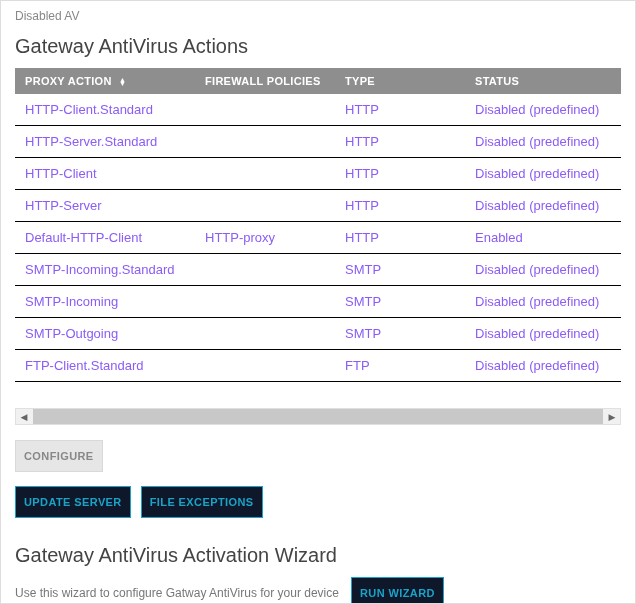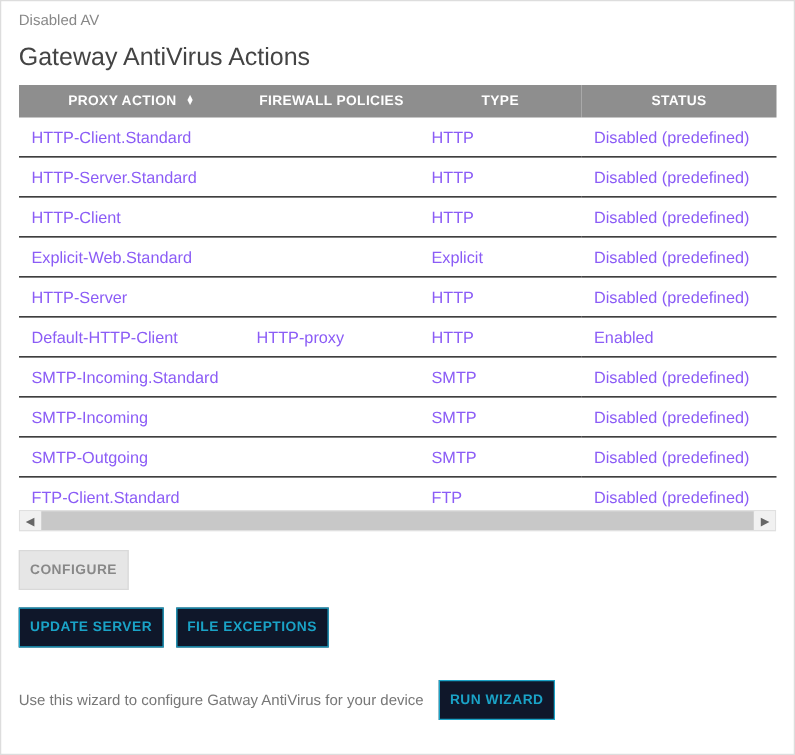"PROXY ACTION" thead th { text-align: center -> left }
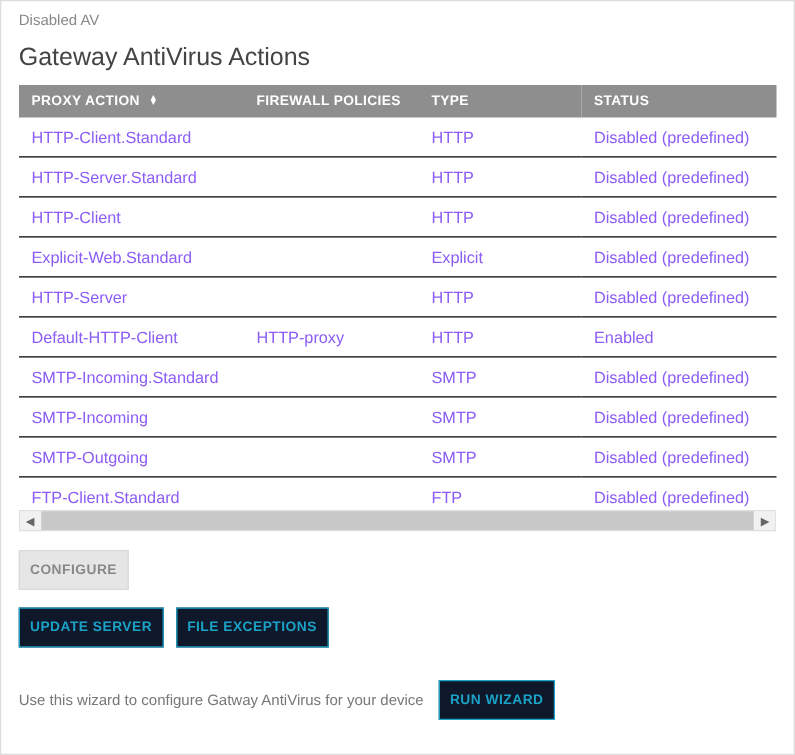"Explicit-Web.Standard" tr { html: <tr> <td>Explicit-Web.Standard</td> <td></td> <td>Explicit</td> <td>Disabled (predefined)</td> </tr> -> none }
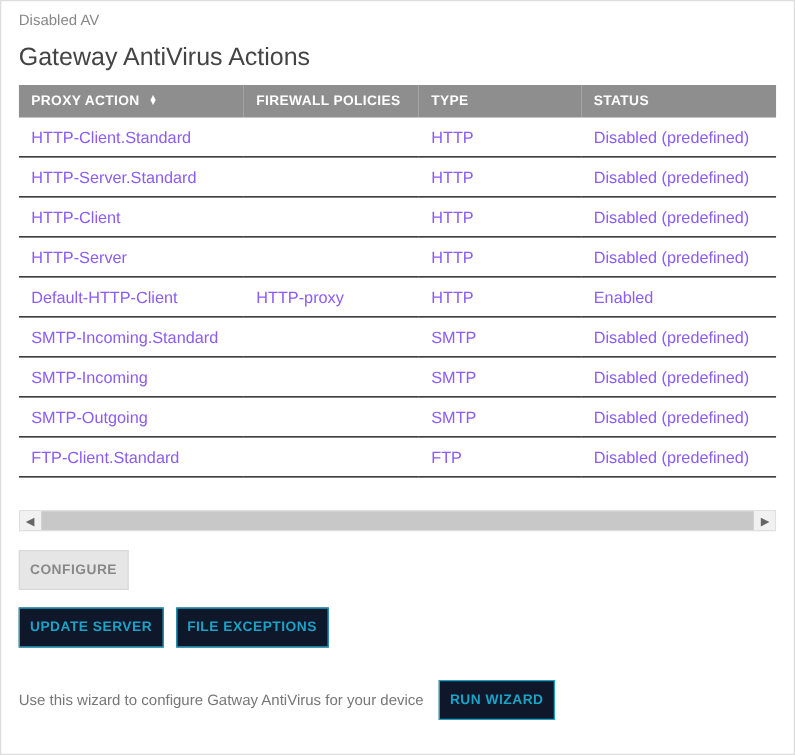"Gateway AntiVirus Activation Wizard" div.wizard-title { html: none -> <div>Gateway AntiVirus Activation Wizard</div> }
